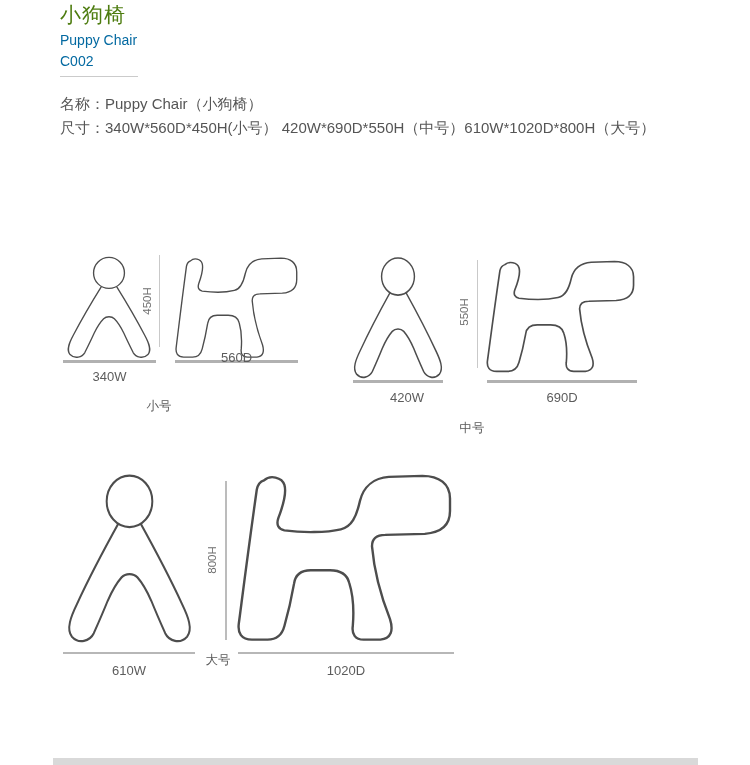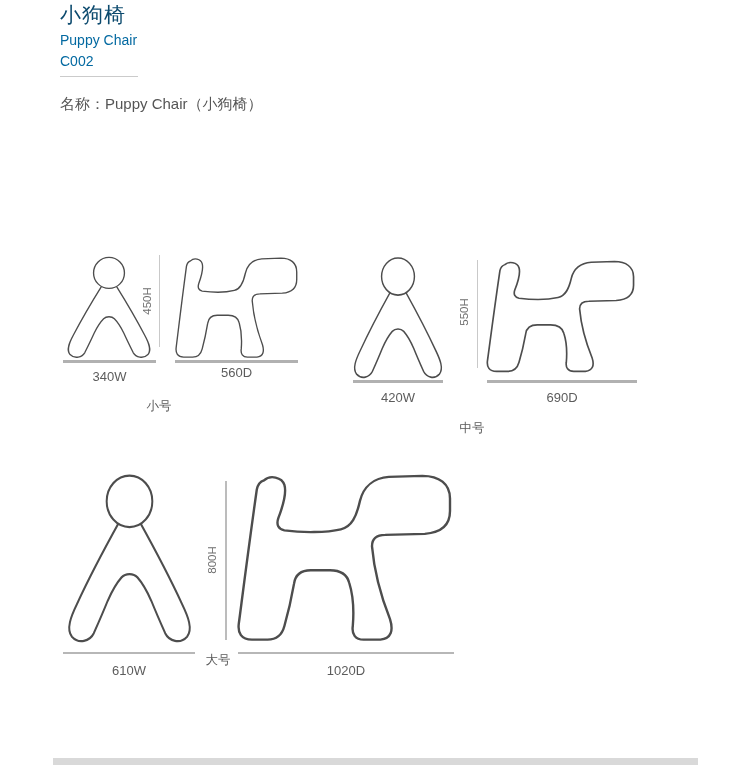"小狗椅" .page-title { color: #0c4a6e -> #4d7c0f }
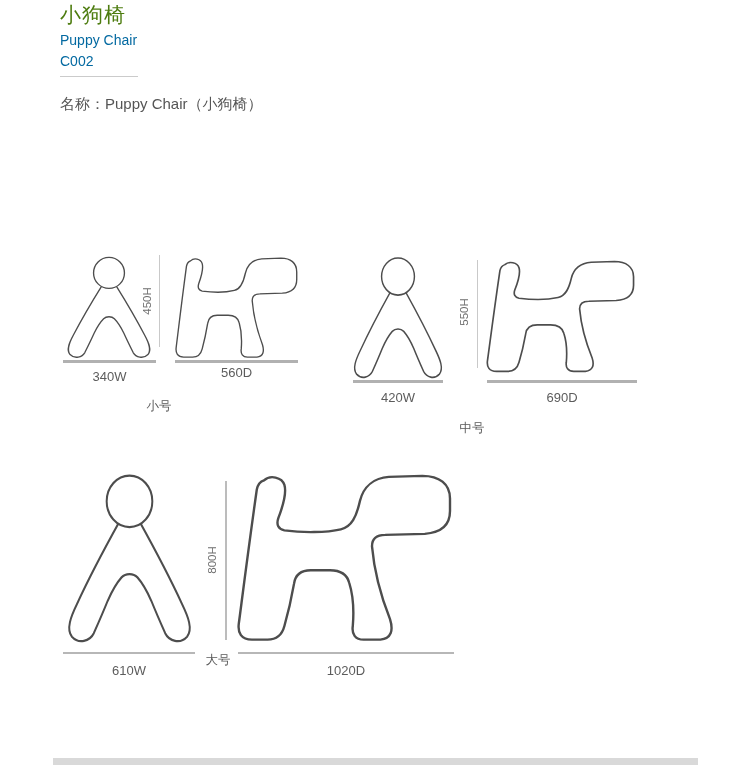"尺寸：340W*560D*450H(小号）" div.spec-line { html: none -> <div> <span>尺寸：</span><span>340W*560D*450H(小号） 420W*690D*550H（中号）610W*1020D*800H（大号）</span> </div> }
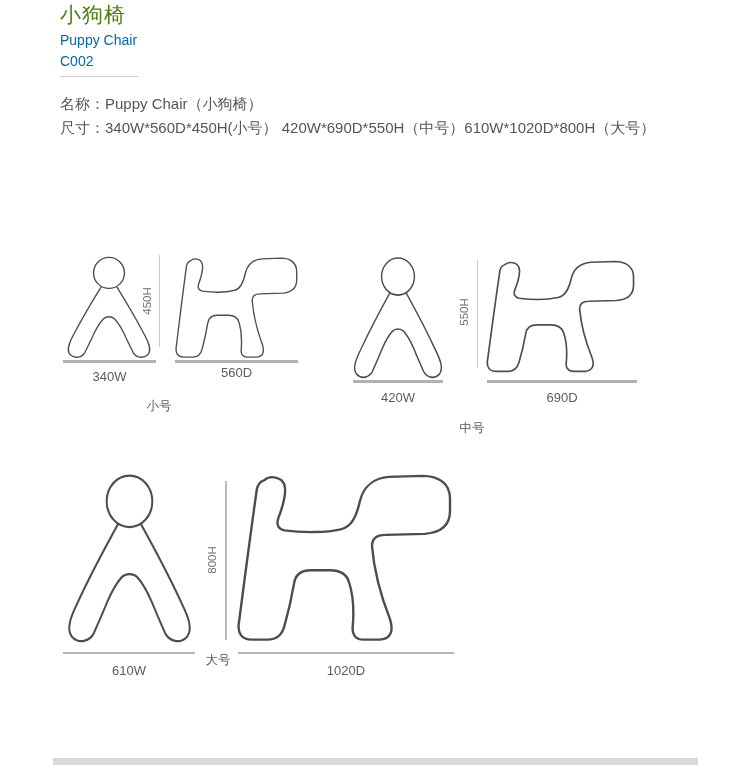"560D" div.abs { top: 365px -> 350px }
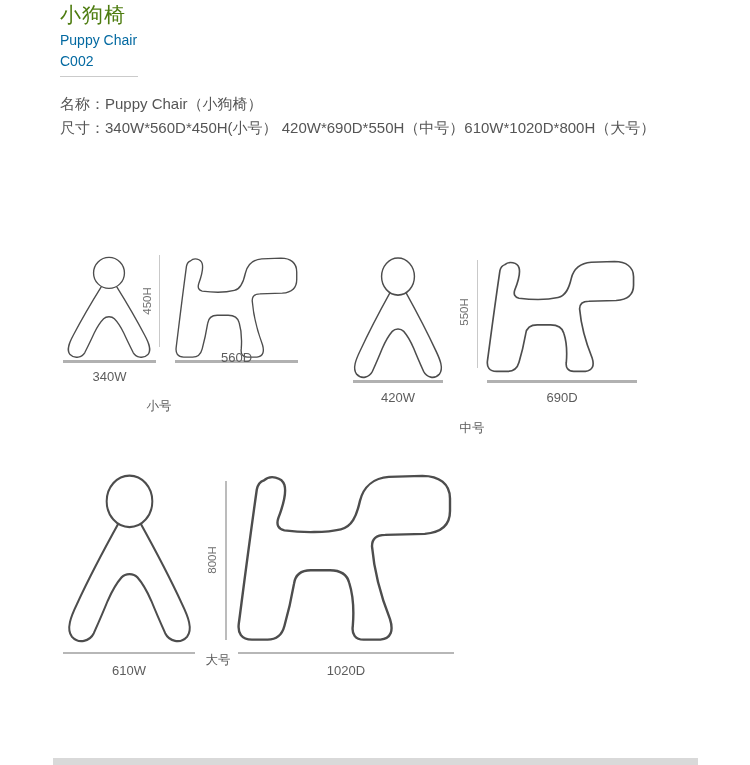"420W" div.abs { left: 353px -> 362px }
